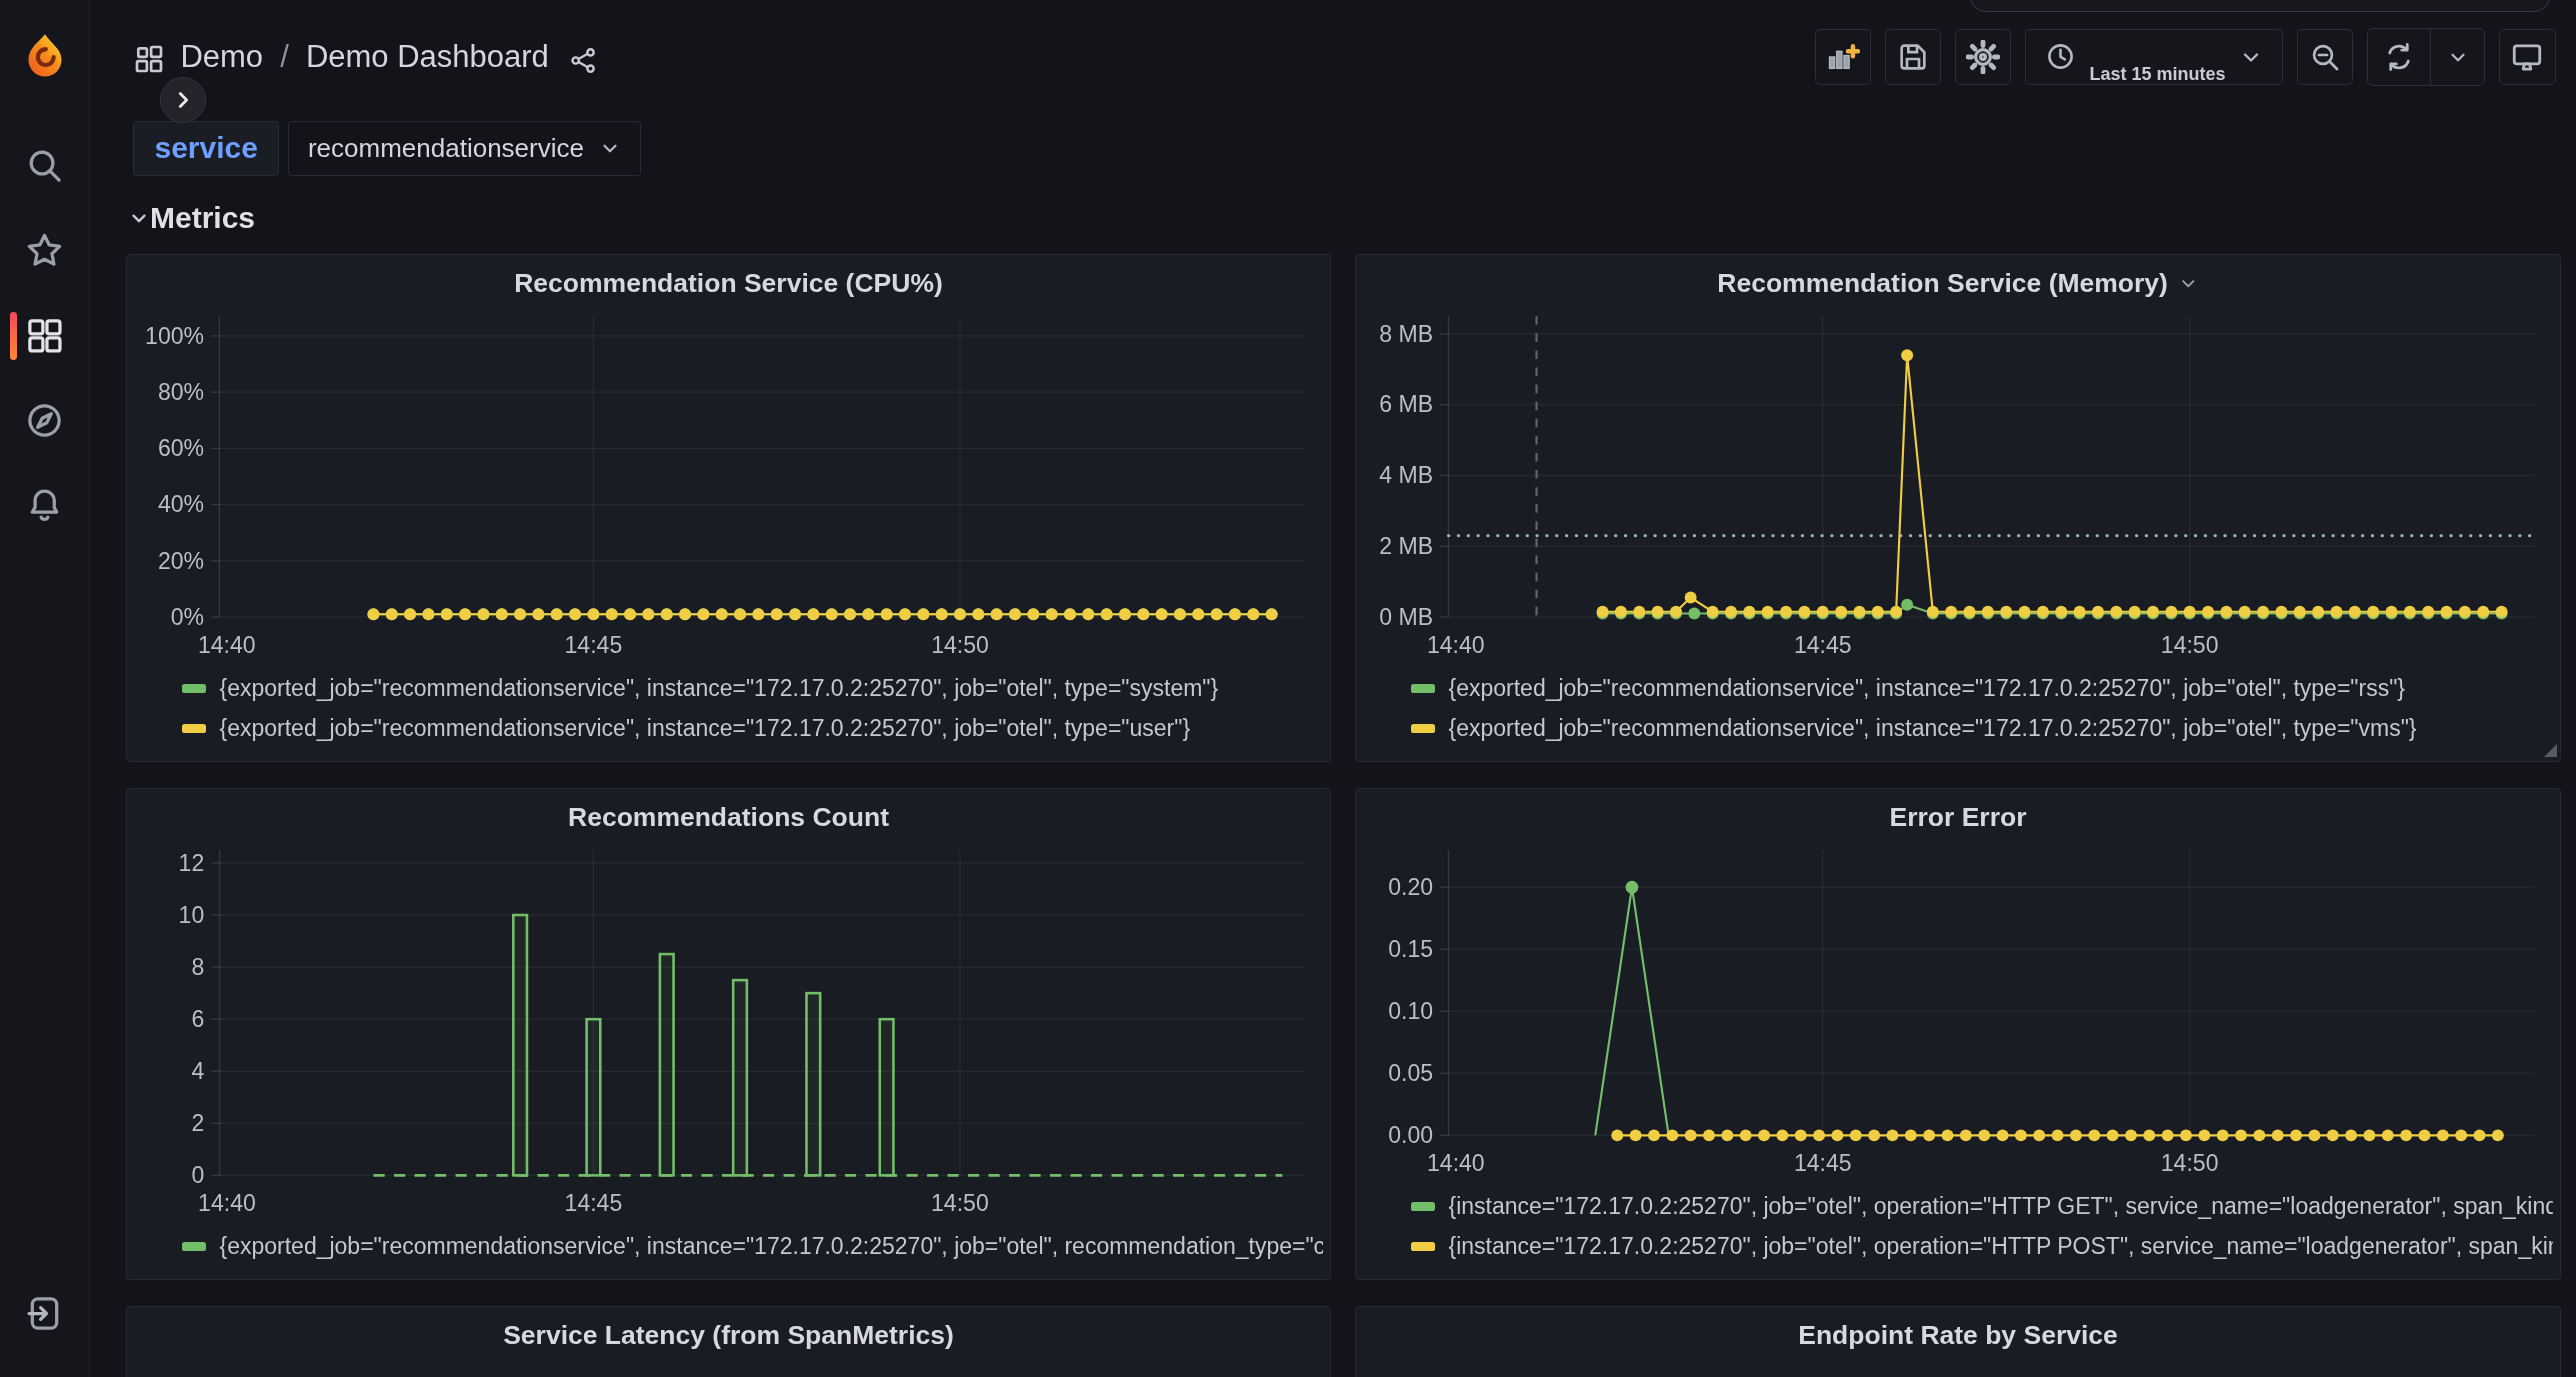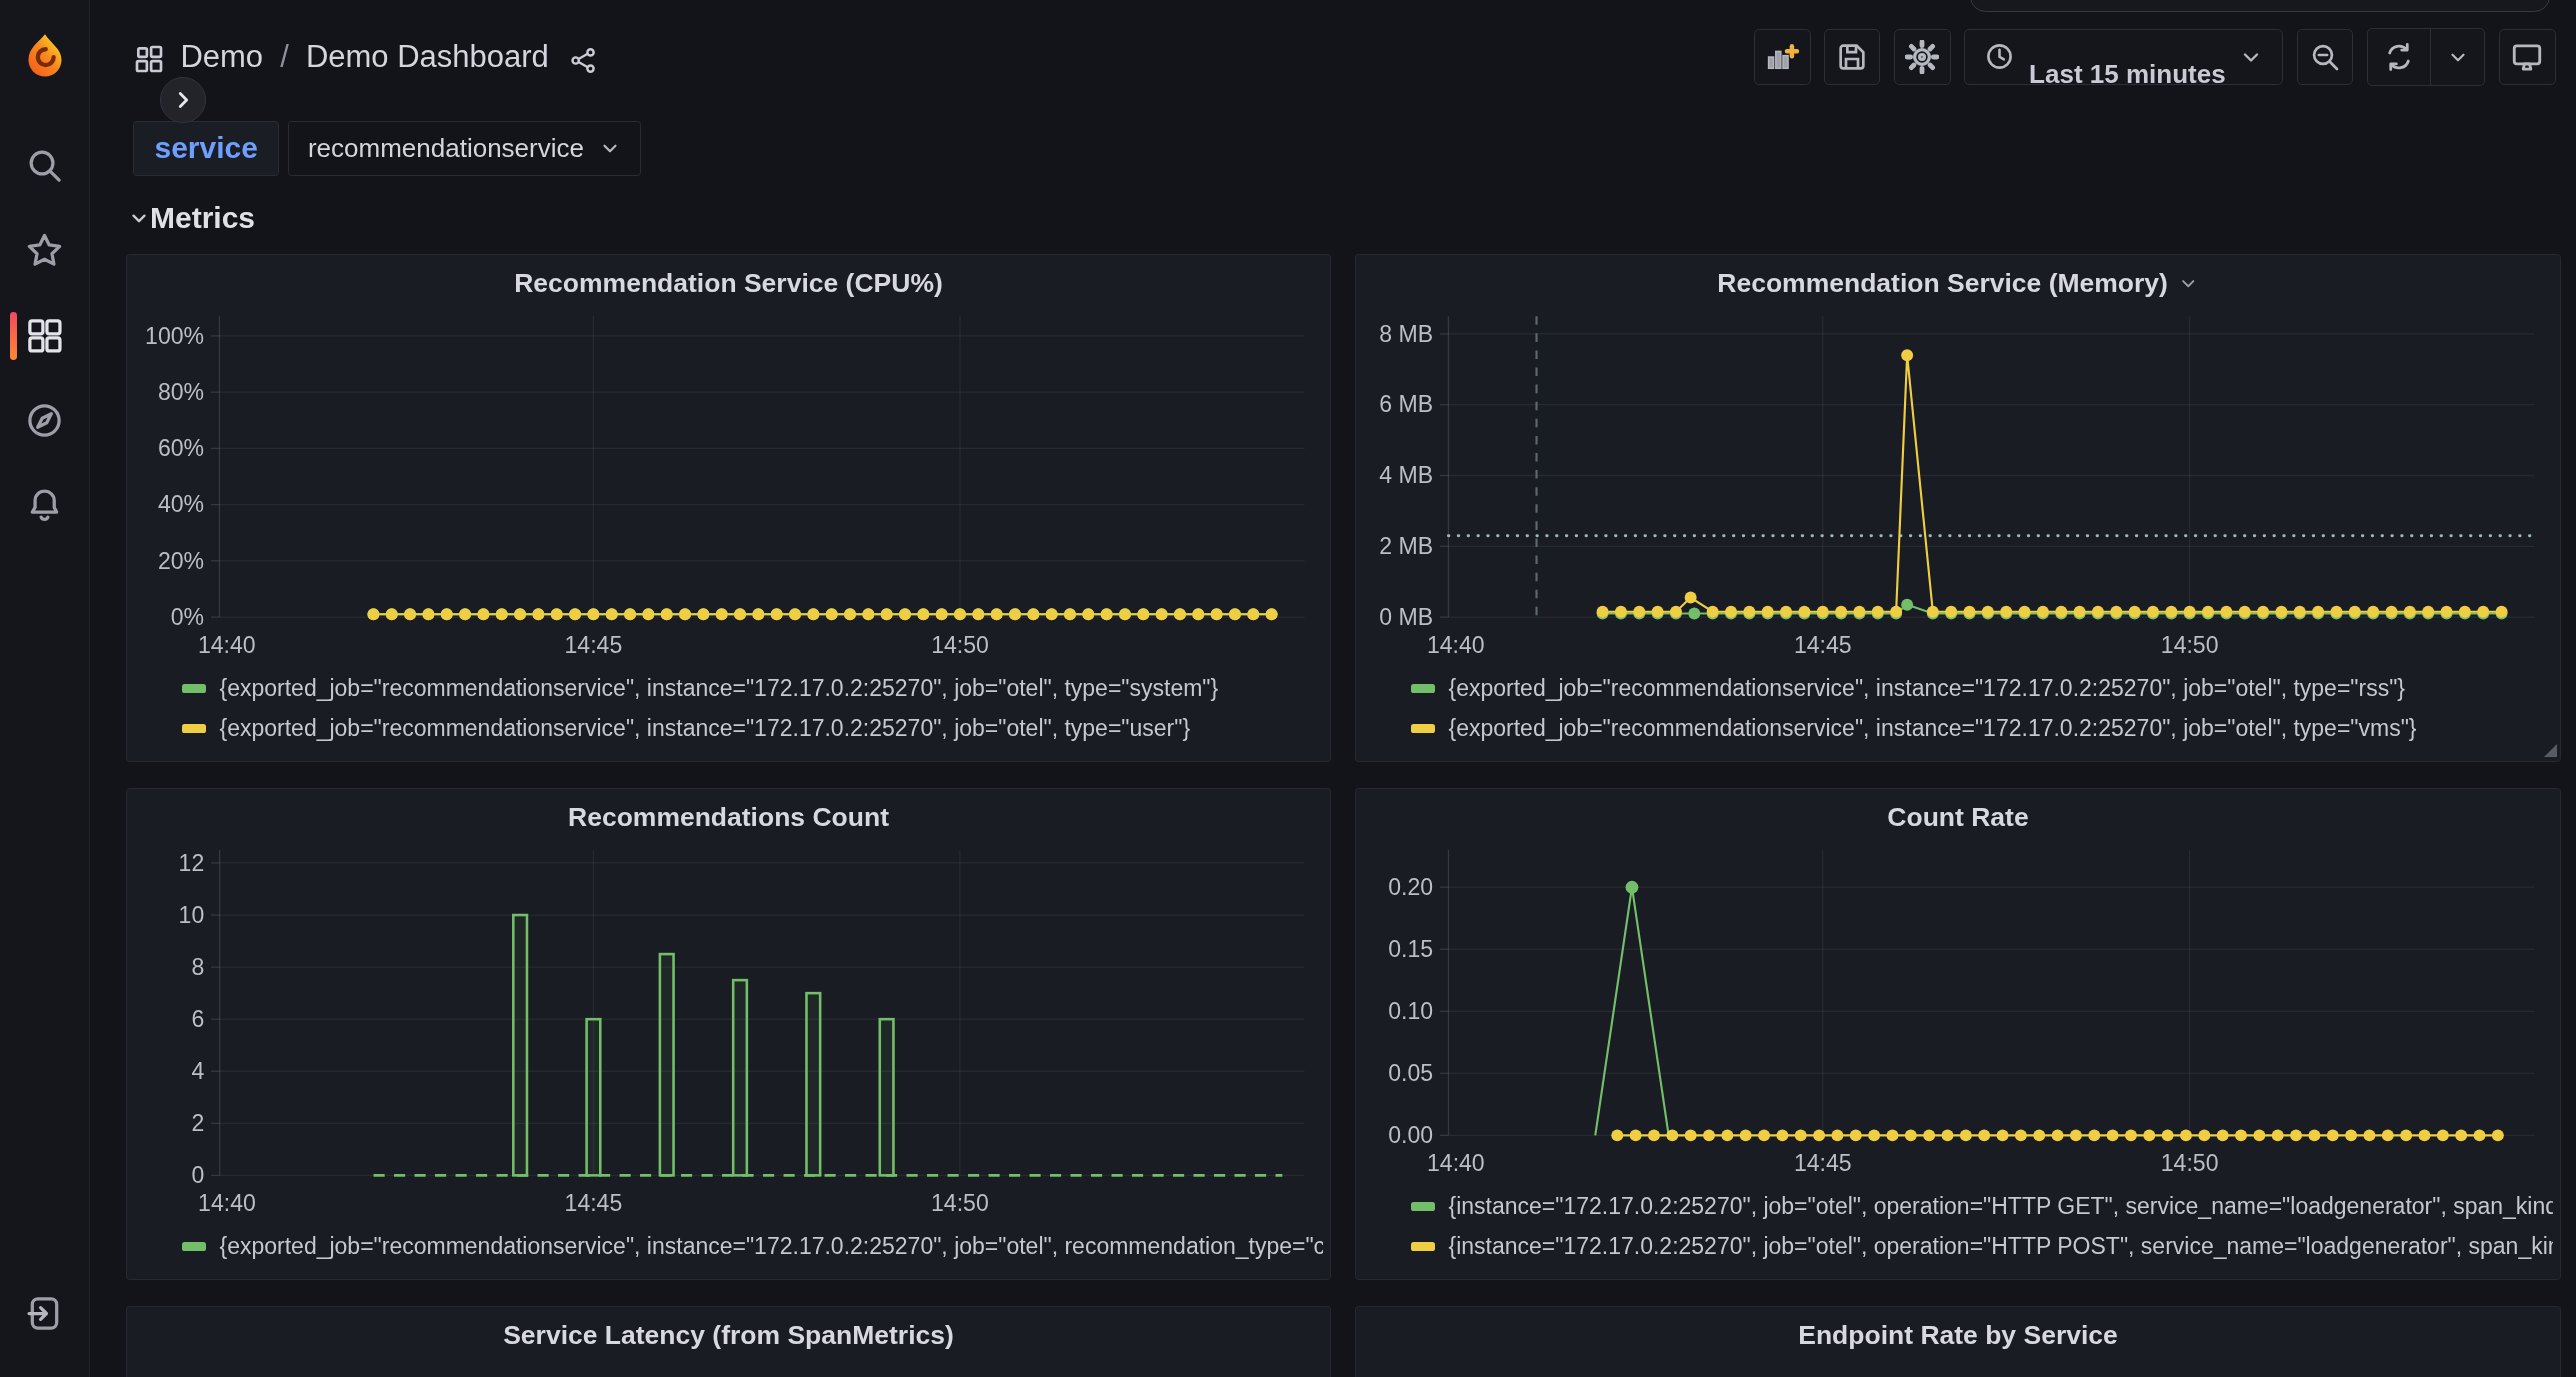"Last 15 minutes" .tpill .tlabel { font-size: 26px -> 18px }
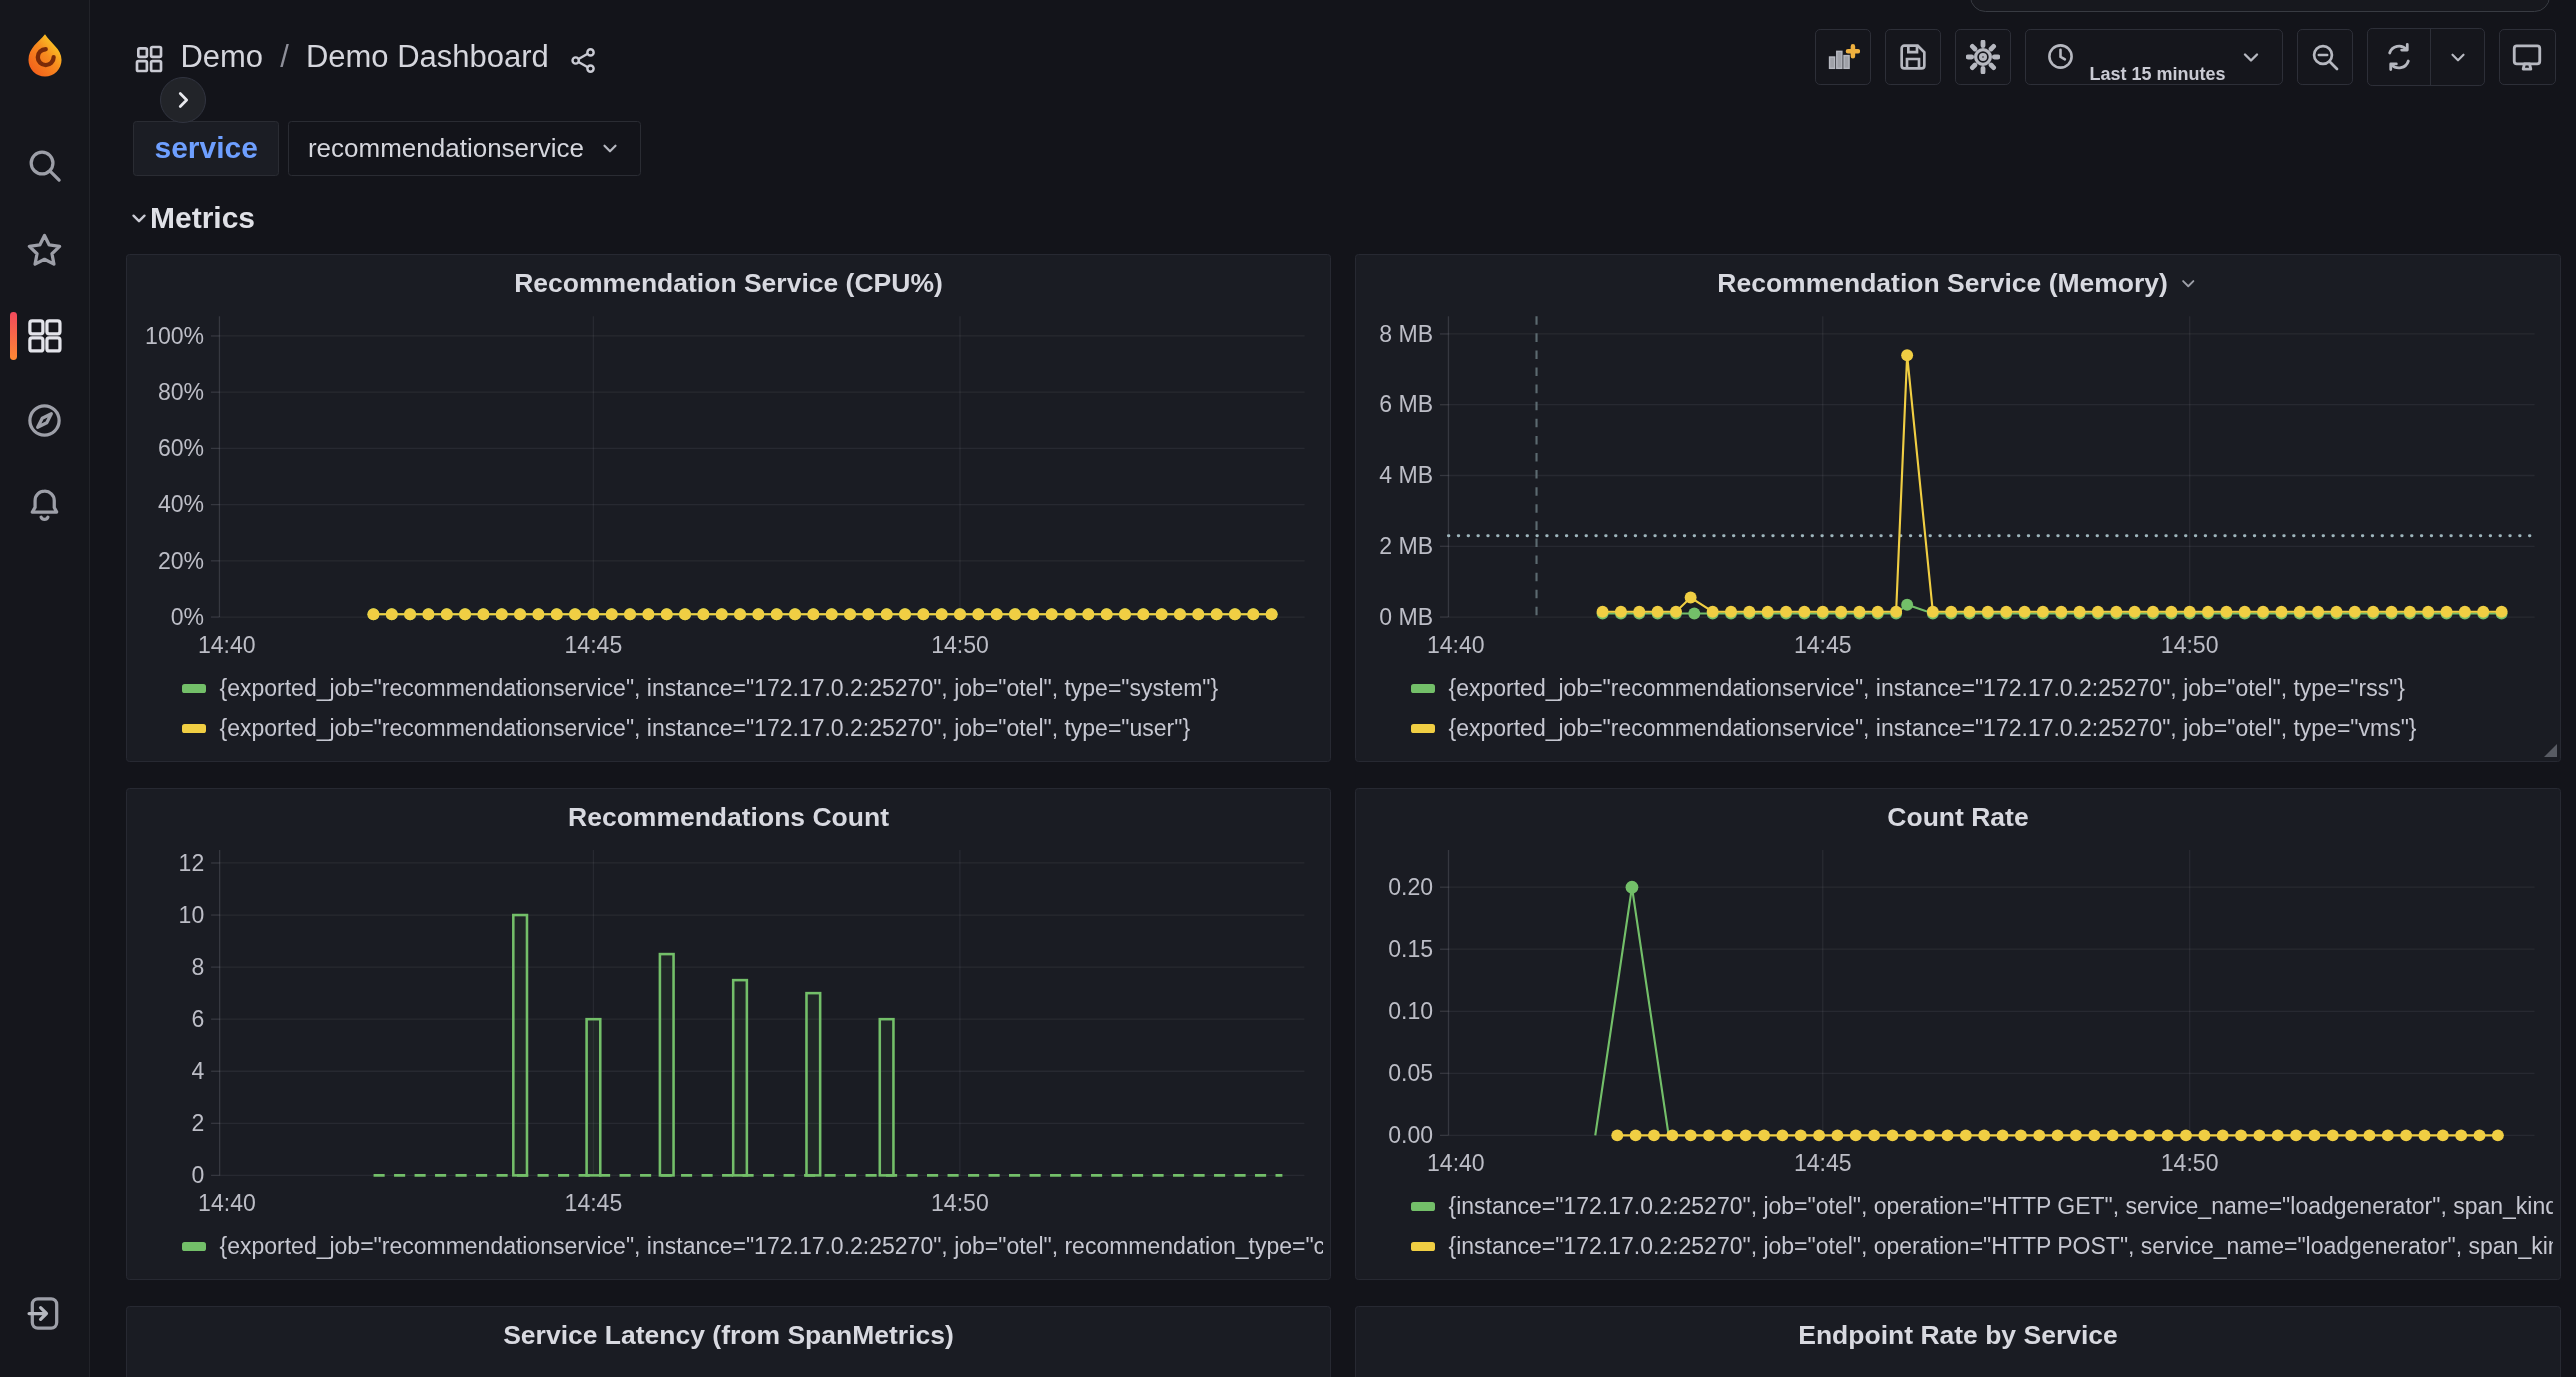"Count Rate" h2 { text: Count Rate -> Error Error }
